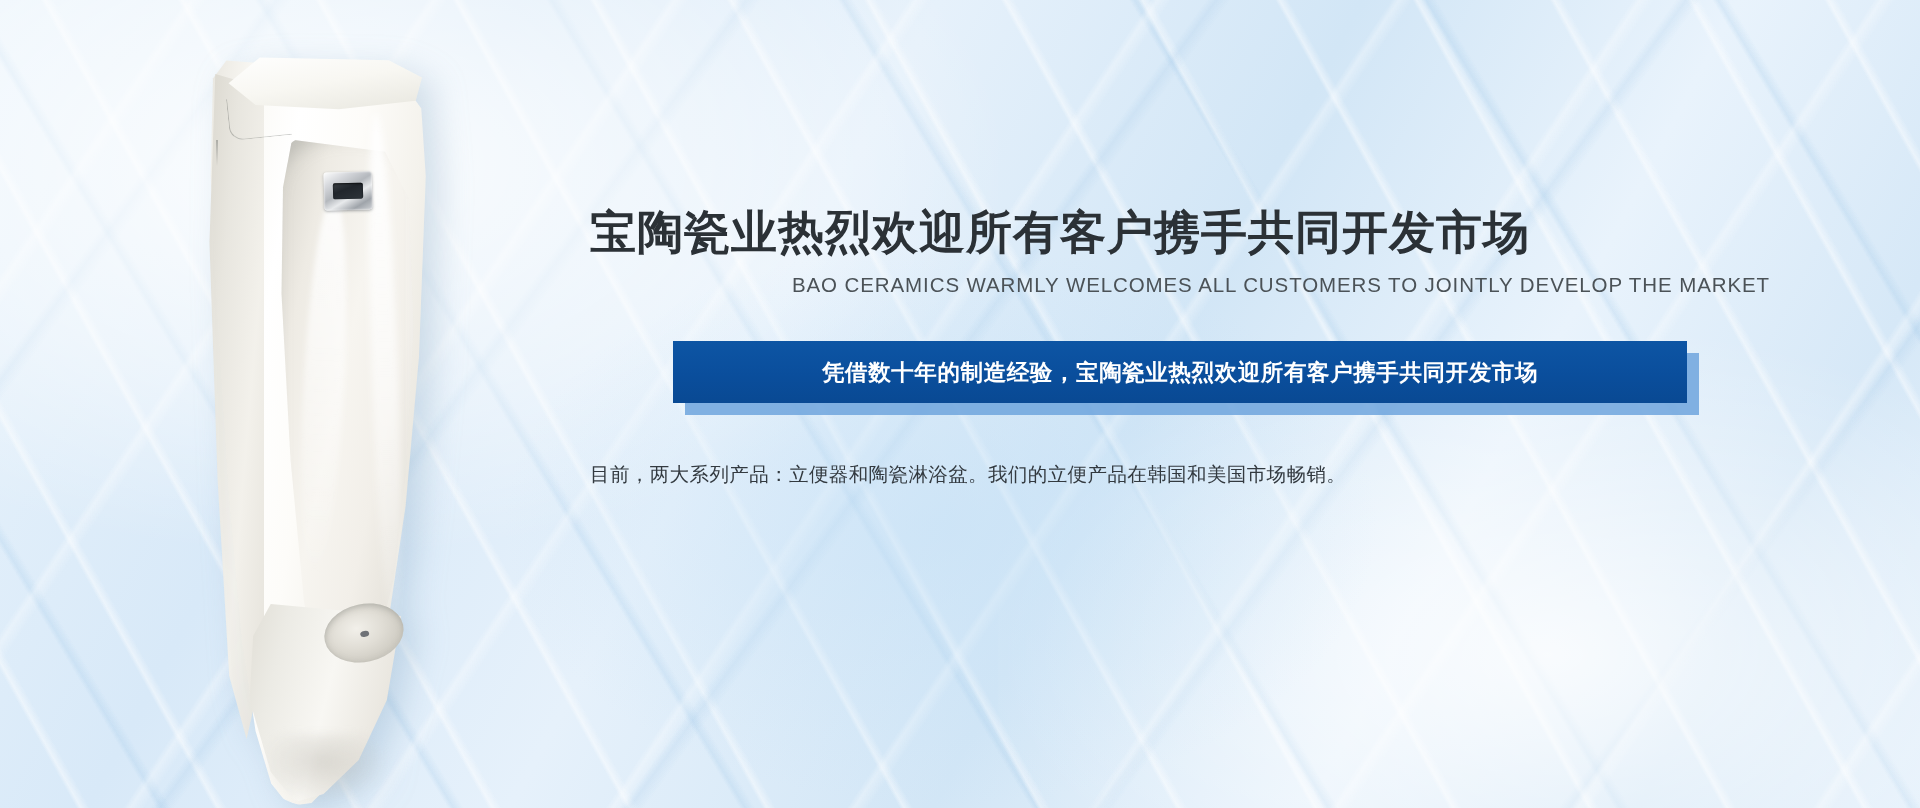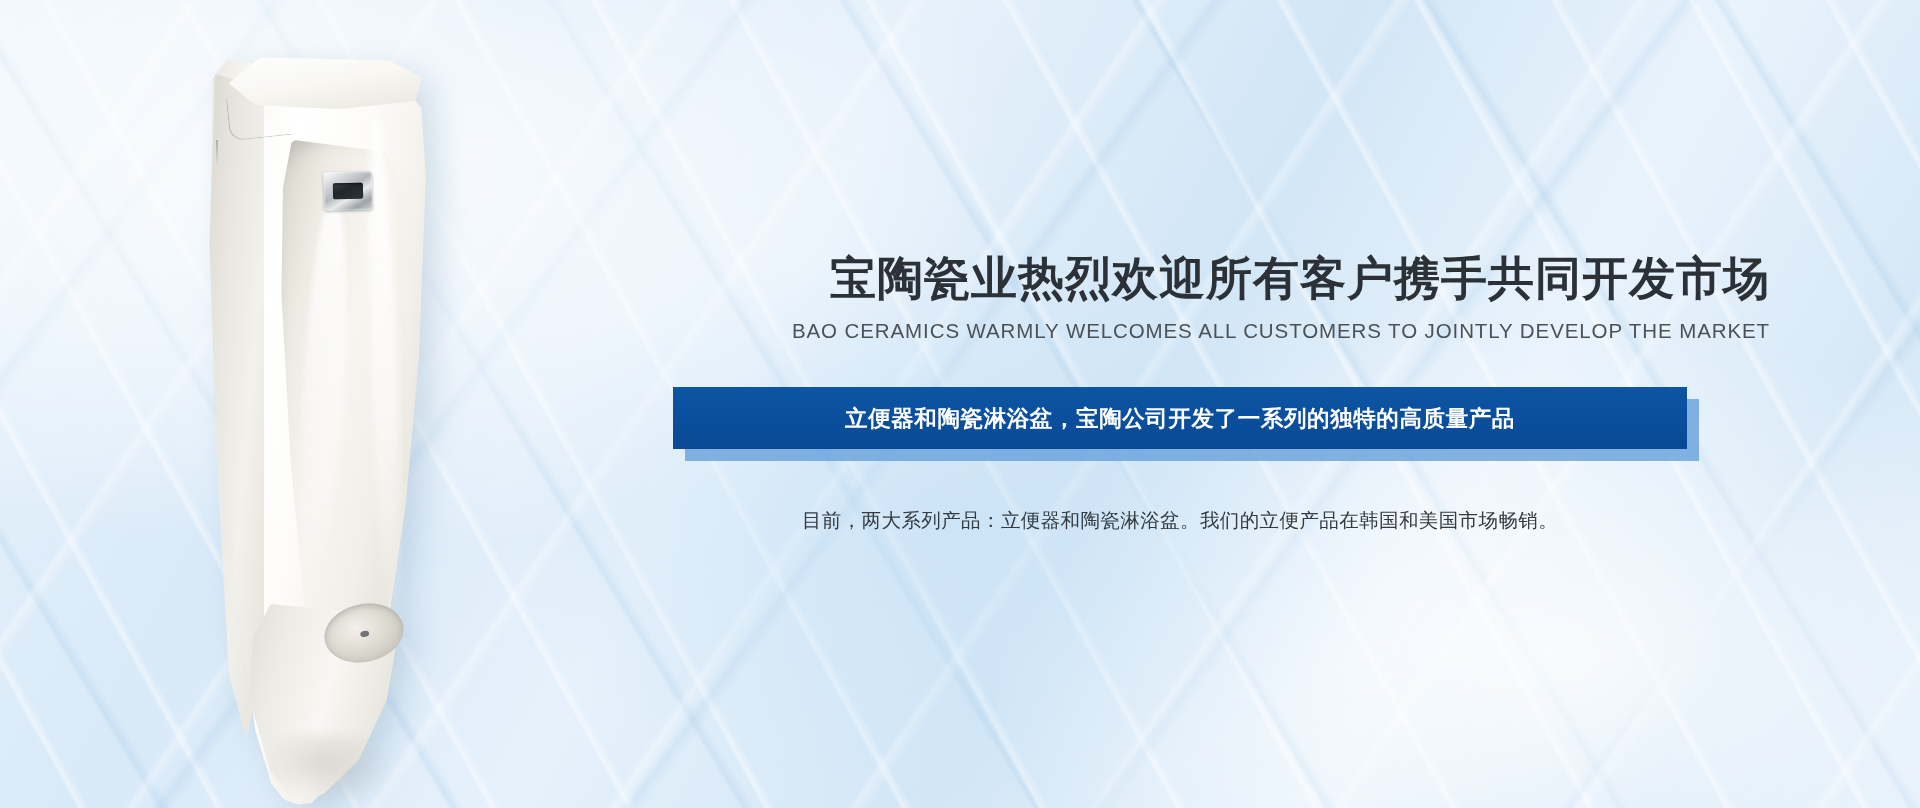"宝陶瓷业热烈欢迎所有客户携手共同开发市场" #headline-cn { margin-top: 46px -> none; text-align: right -> left }
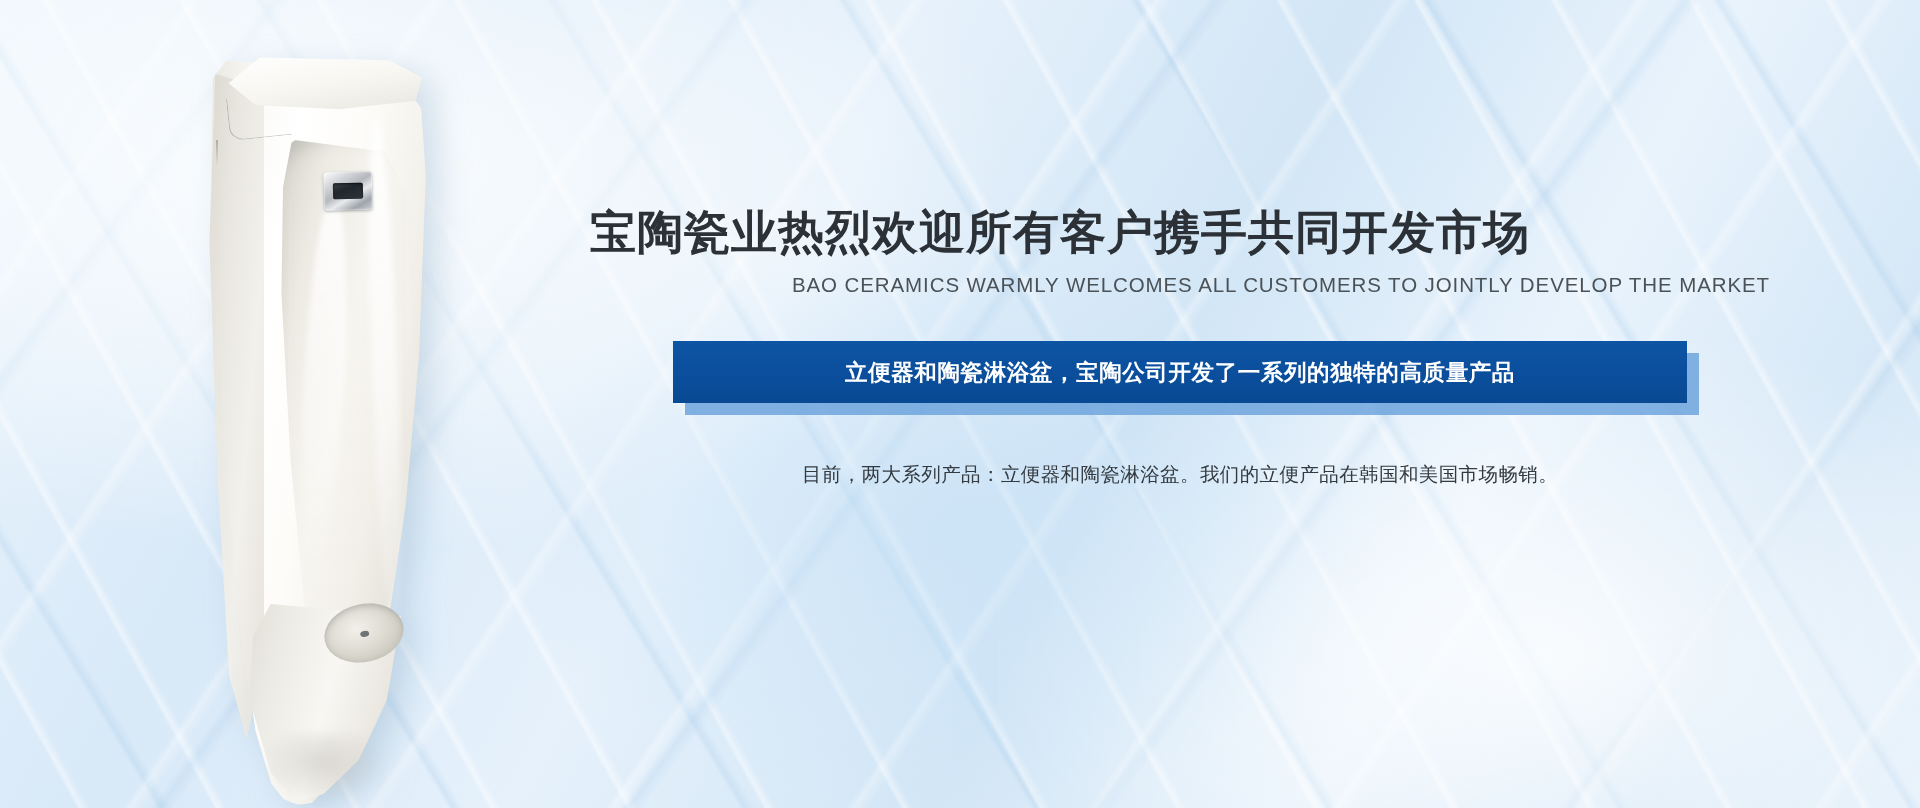"立便器和陶瓷淋浴盆，宝陶公司开发了一系列的独特的高质量产品" span { text: 立便器和陶瓷淋浴盆，宝陶公司开发了一系列的独特的高质量产品 -> 凭借数十年的制造经验，宝陶瓷业热烈欢迎所有客户携手共同开发市场 }
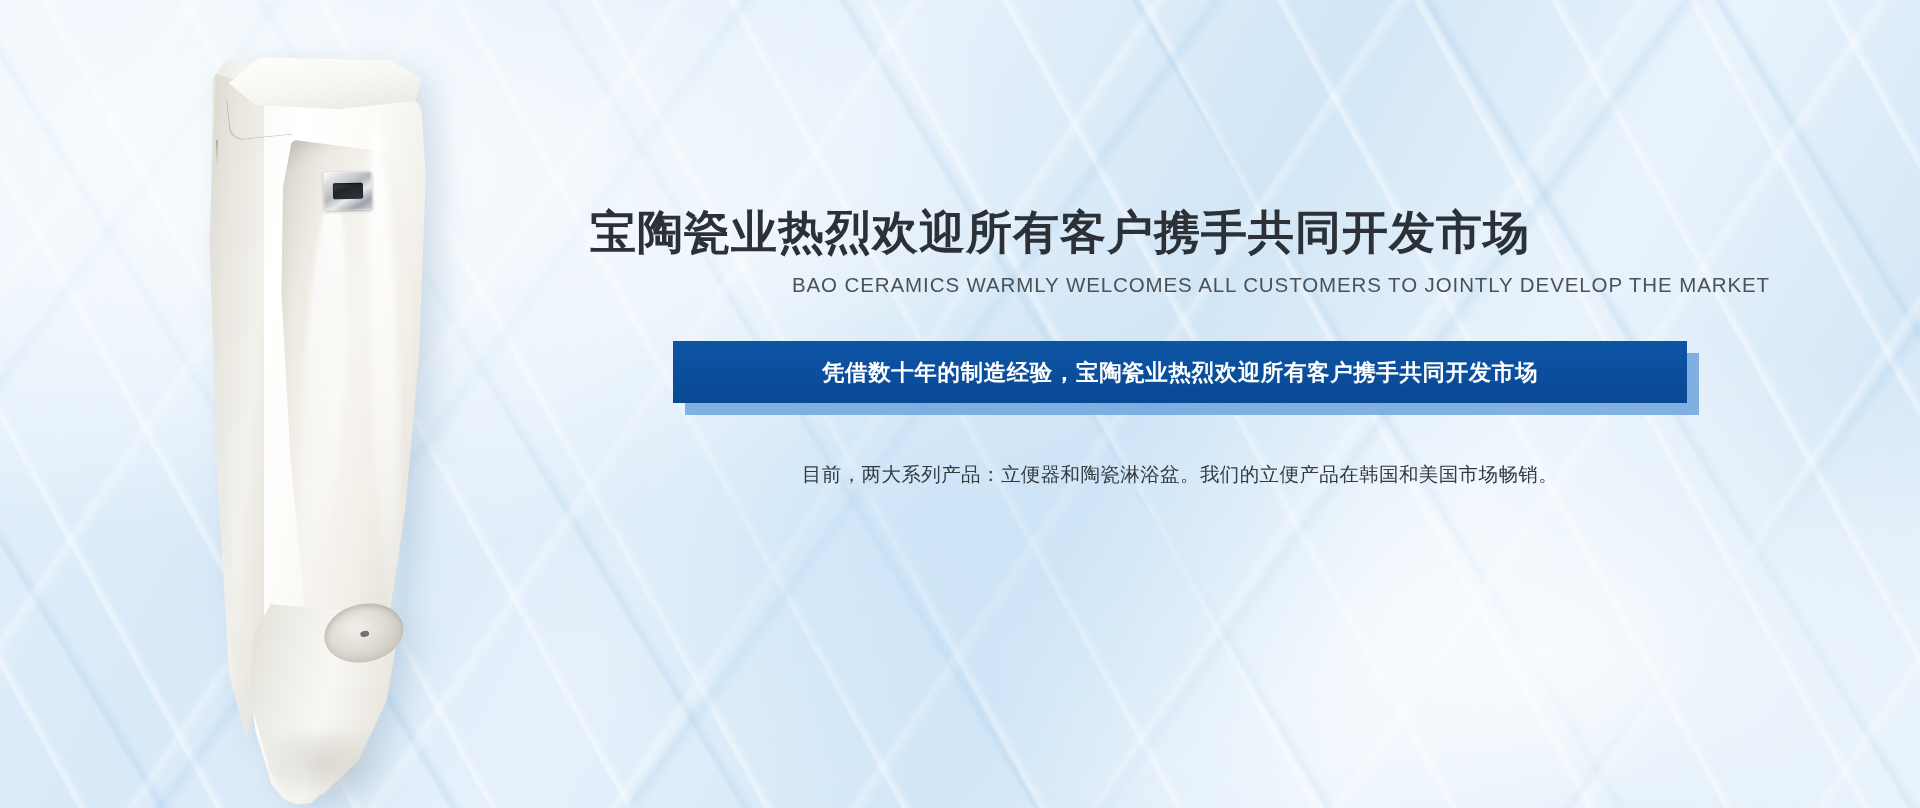"目前，两大系列产品：立便器和陶瓷淋浴盆。我们的立便产品在韩国和美国市场畅销。" #footnote { text-align: center -> none }
